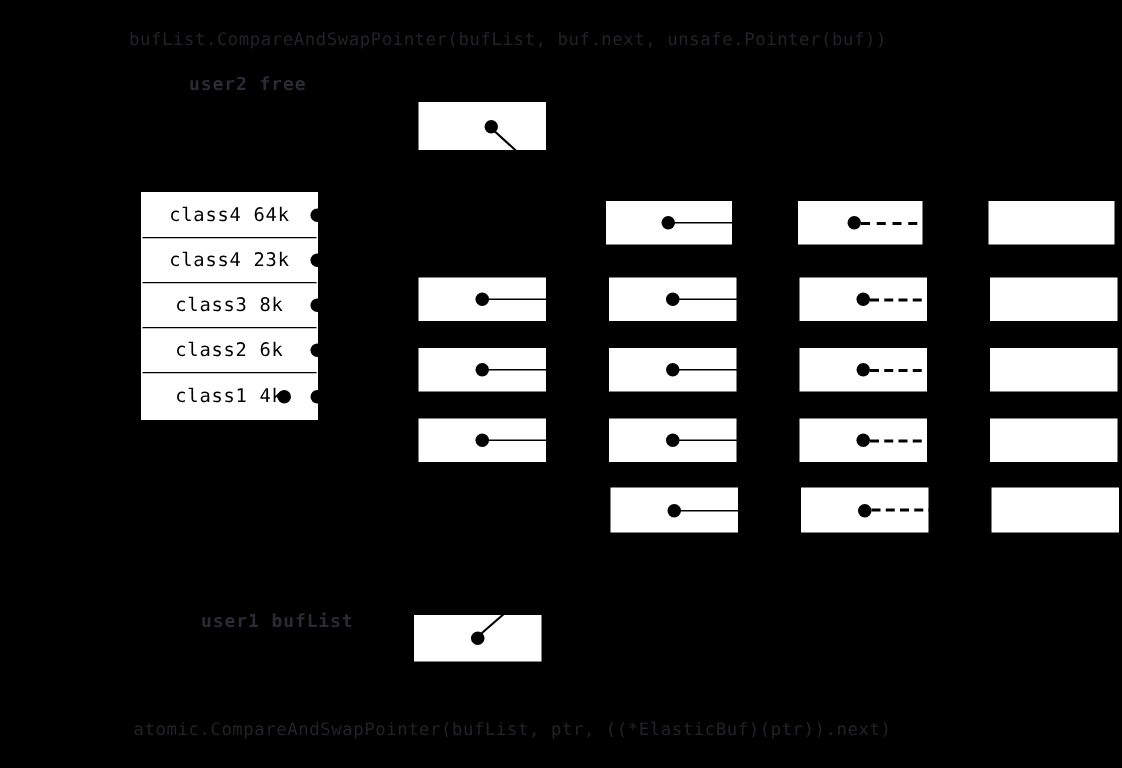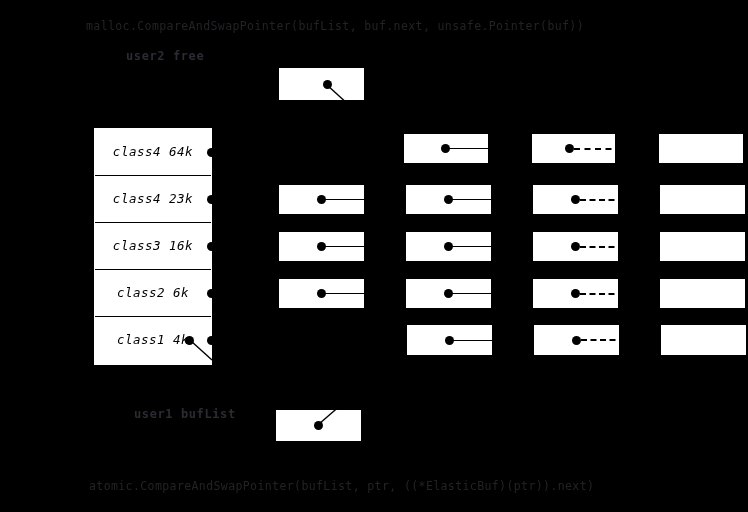"malloc.CompareAndSwapPointer(bufList," div.code-note { text: malloc.CompareAndSwapPointer -> bufList.CompareAndSwapPointer }
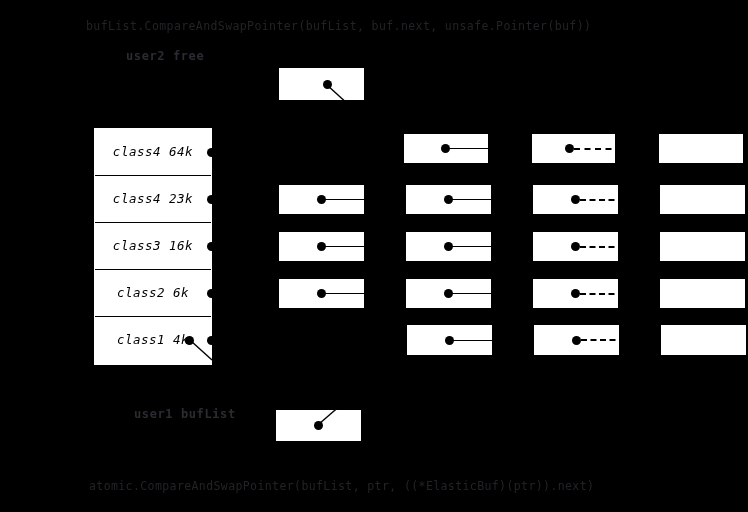"class4 64k" .class-cell { font-style: italic -> none; height: 47px -> 30px }
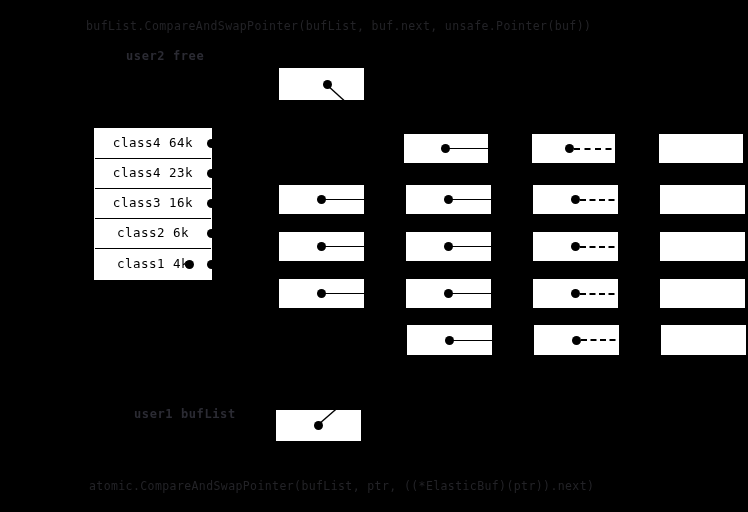"class3 16k" span.ctext { text: 16k -> 8k }
